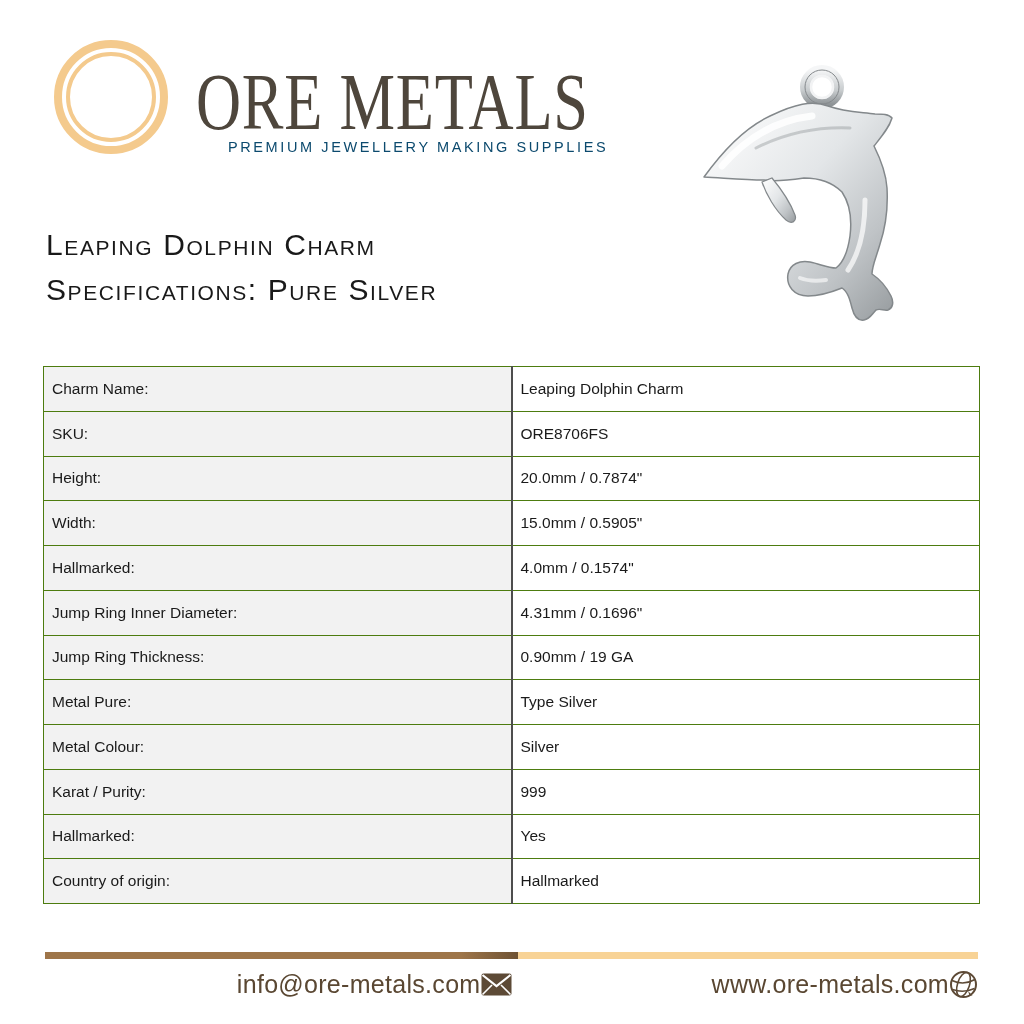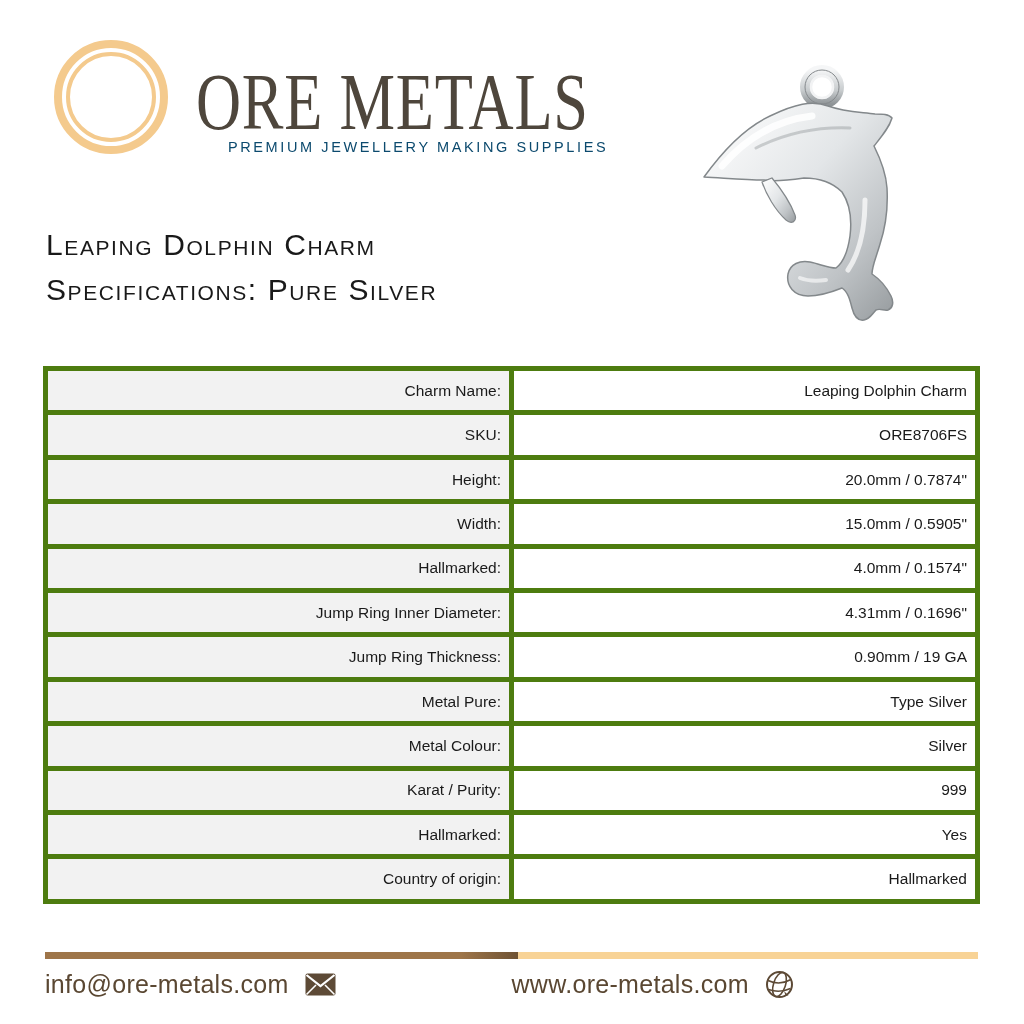"Charm Name:" table.spec-table td { border: 5px solid #4d7c0f -> 1px solid #4d7c0f; text-align: right -> left }
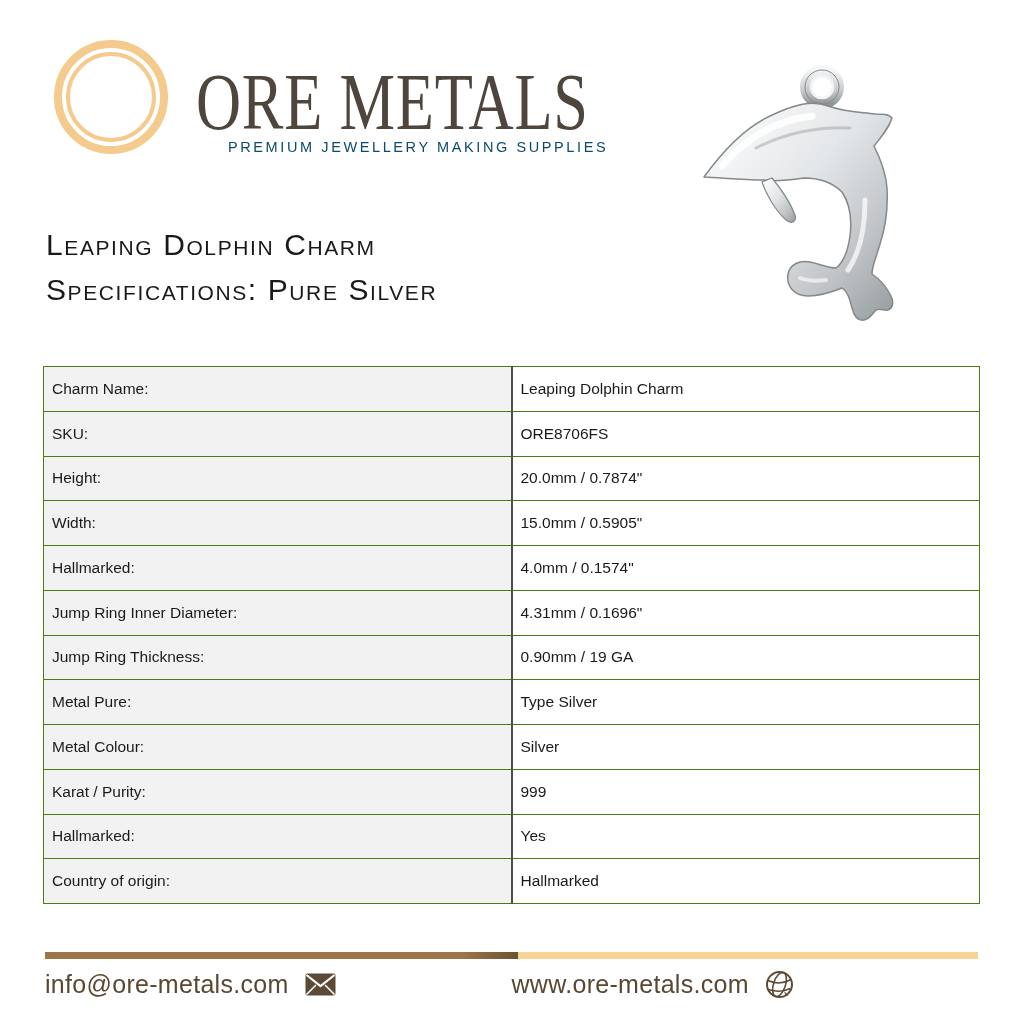"info@ore-metals.com" .footer-half { gap: 16px -> 0; justify-content: flex-start -> flex-end }
